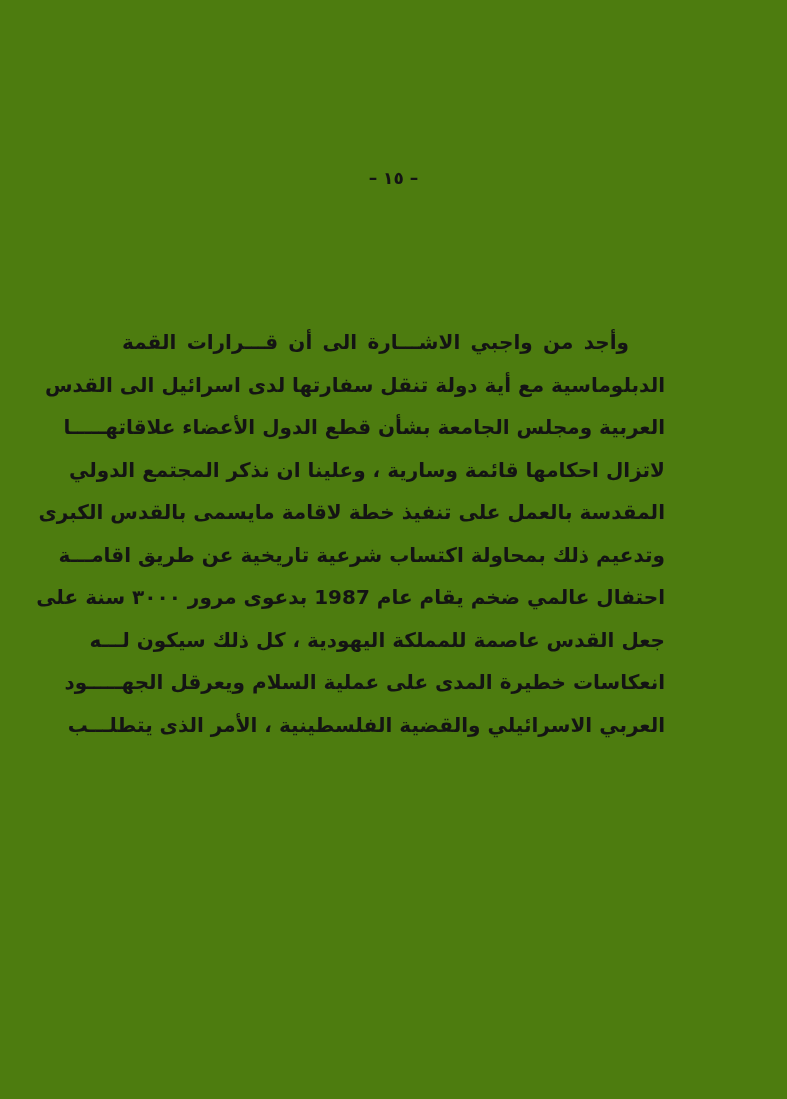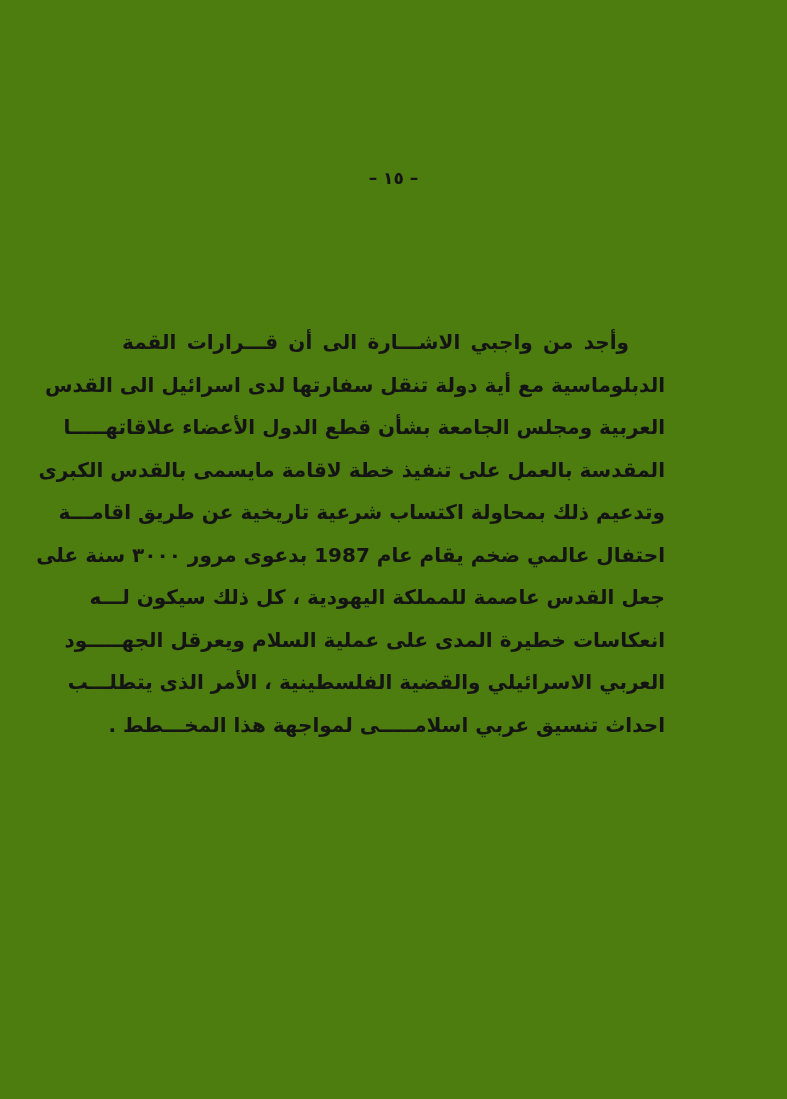"لاتزال احكامها قائمة وسارية ،" div.text-line { html: none -> <div>لاتزال احكامها قائمة وسارية ، وعلينا ان نذكر المجتمع الدولي</div> }
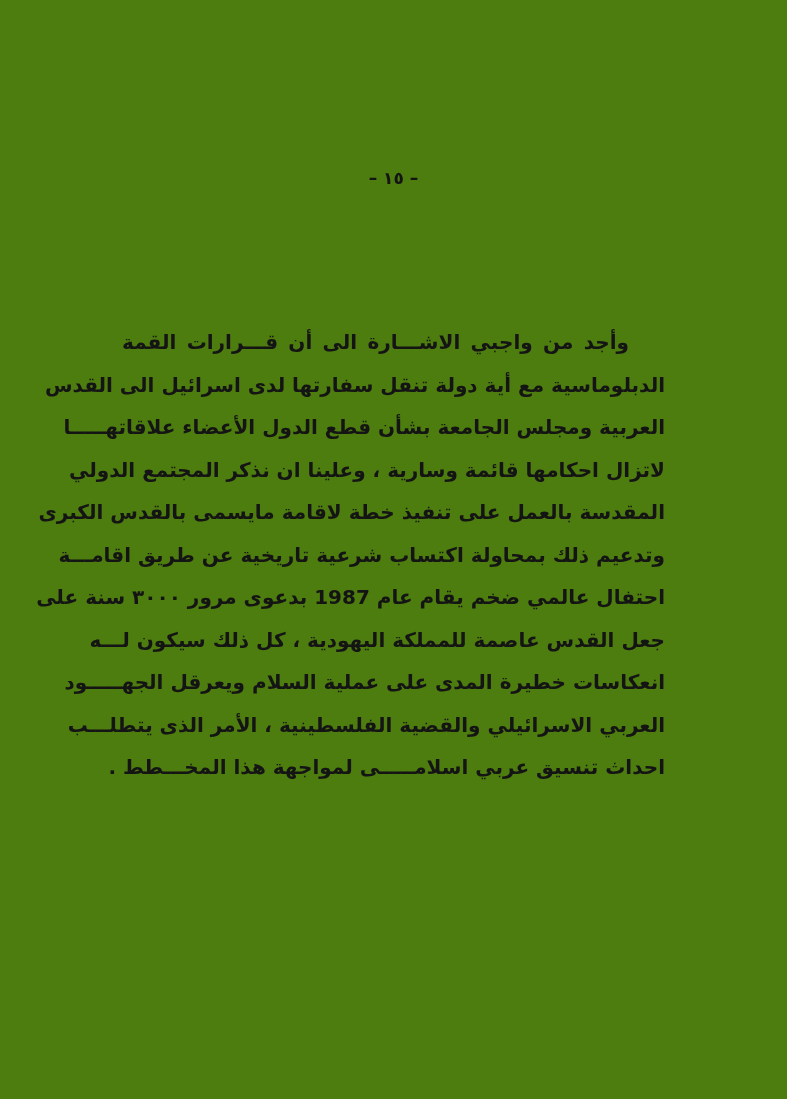"احداث تنسيق عربي اسلامـــــى لمواجهة" div.text-line { html: <div>احداث تنسيق عربي اسلامـــــى لمواجهة هذا المخـــطط .</div> -> none }
